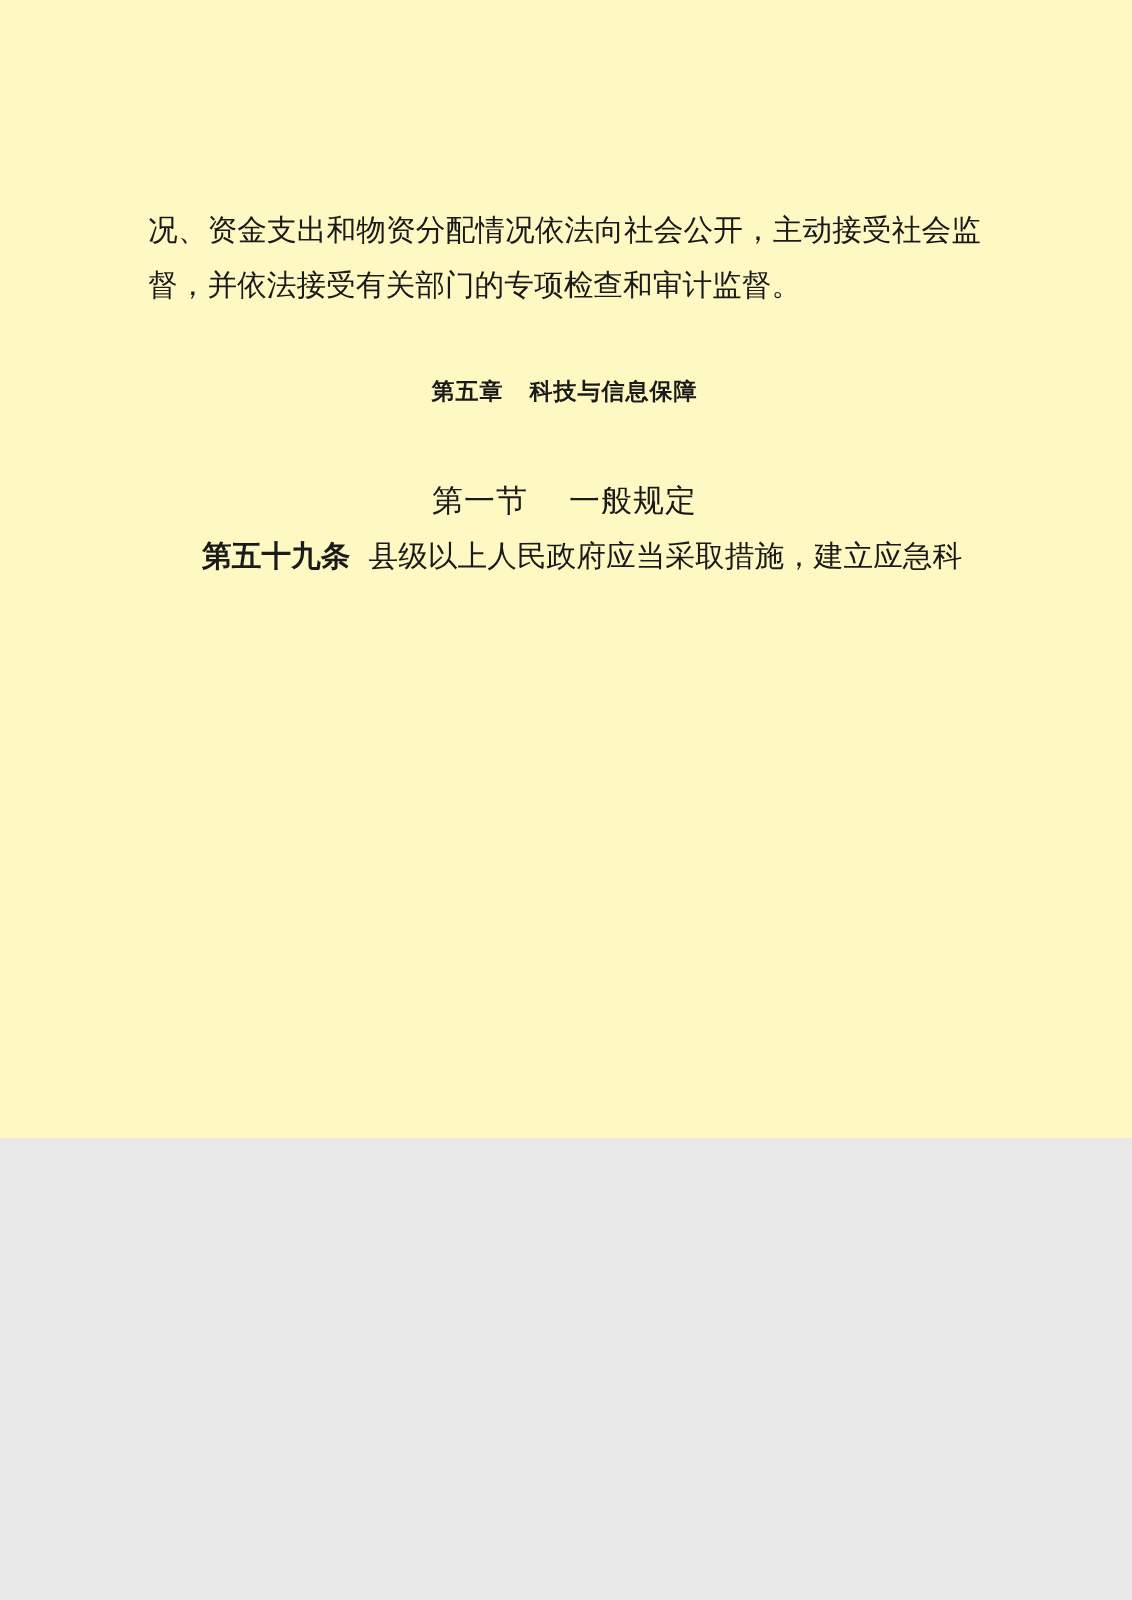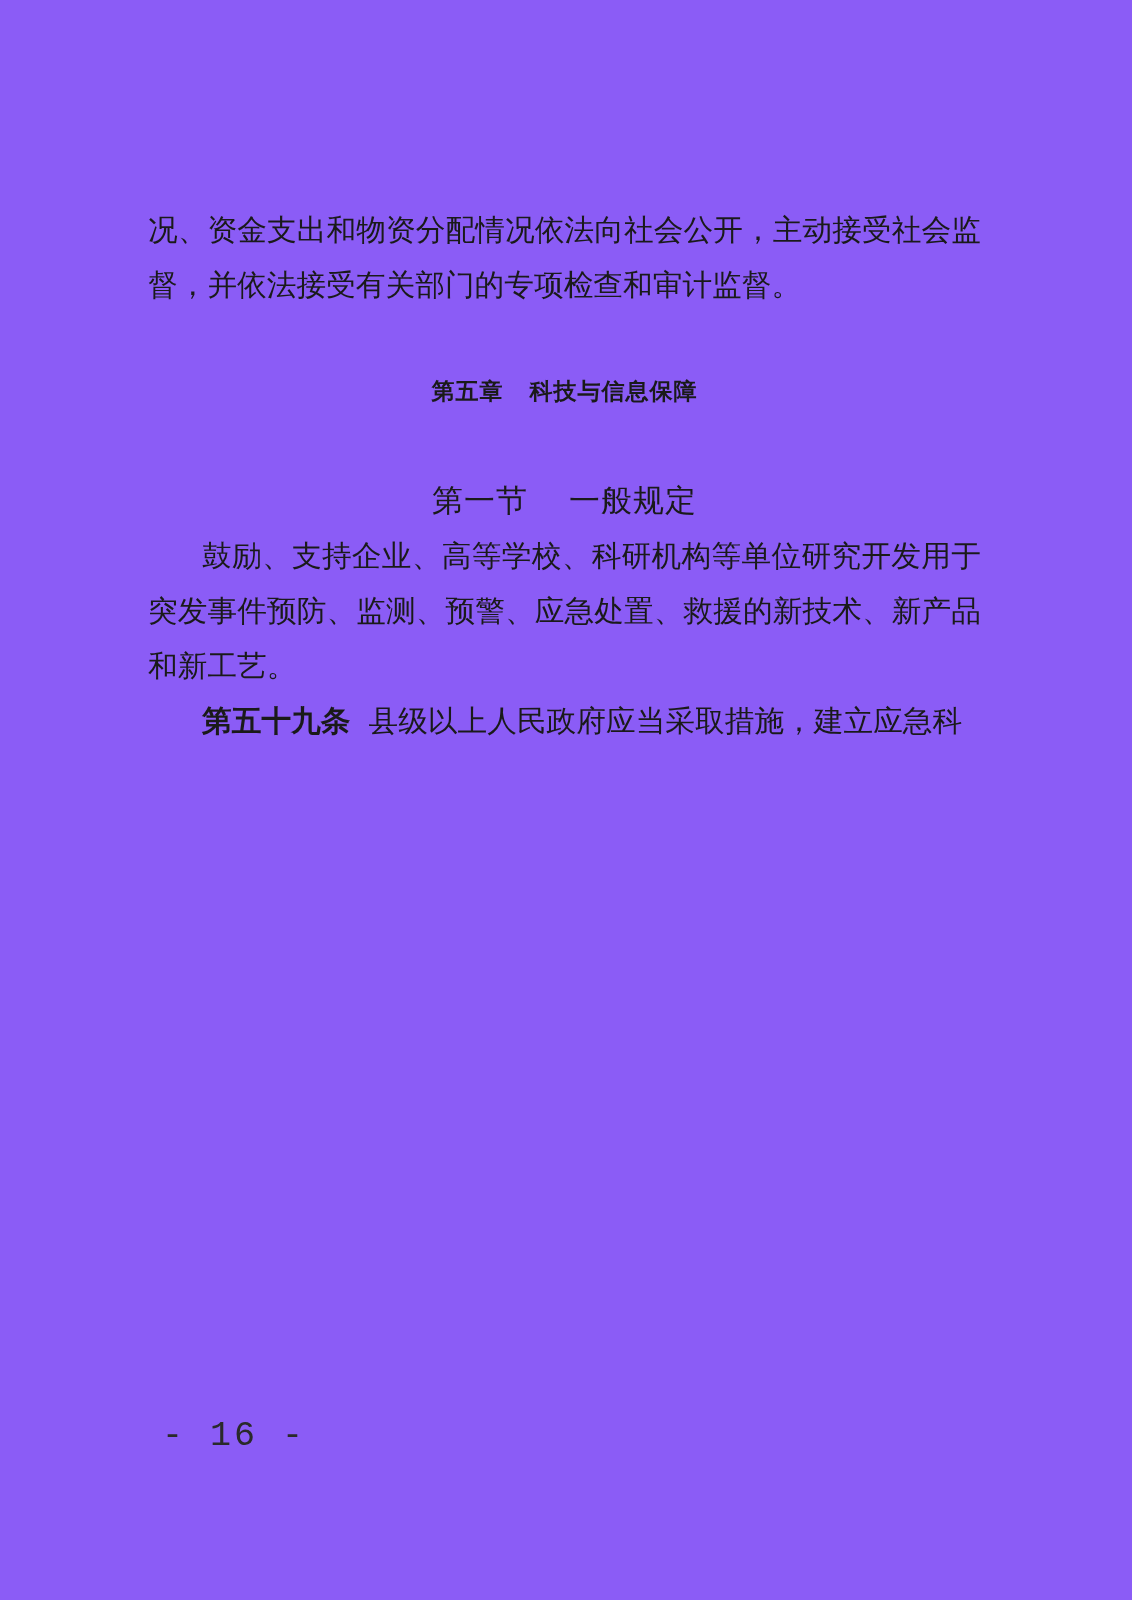"况、资金支出和物资分配情况依法向社会公开，主动接受社会监督，并依法接受有关部门的" .page { background: #8b5cf6 -> #fef9c3; height: 1600px -> 1138px }
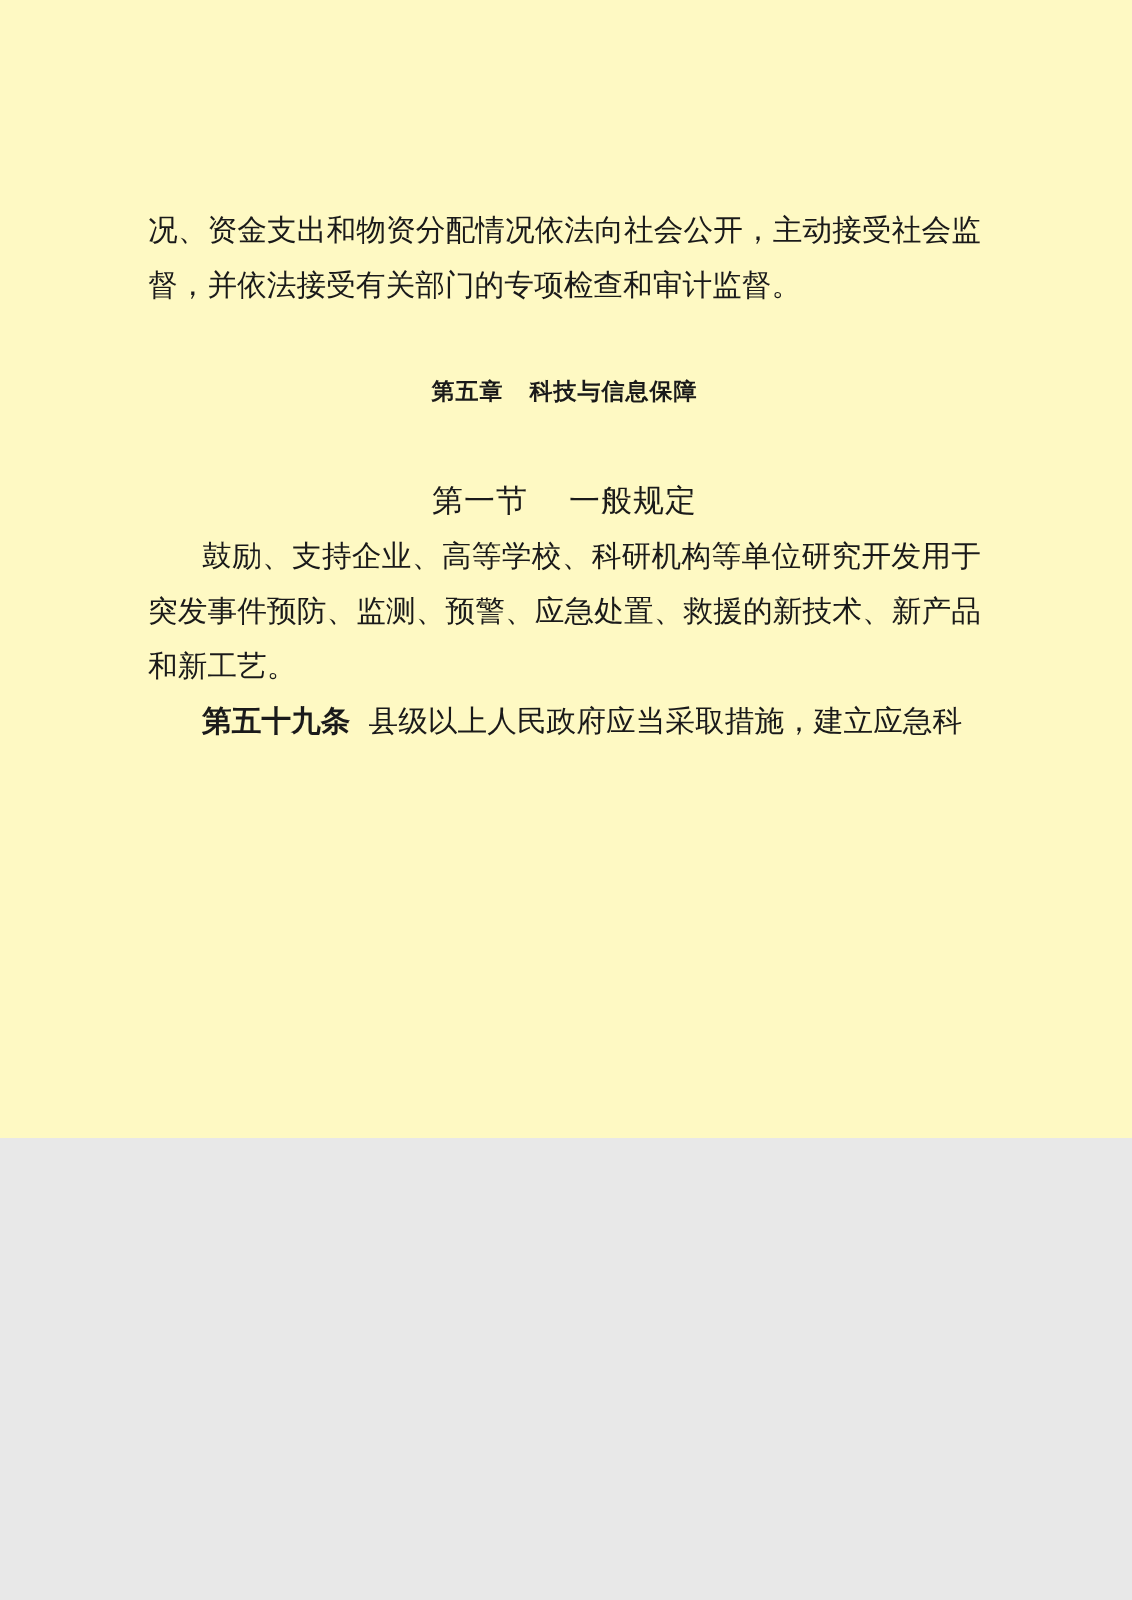"鼓励、支持企业、高等学校、科研机构等单位研究开发用于突发事件预防、监测、预警、应" p.para { html: <p>鼓励、支持企业、高等学校、科研机构等单位研究开发用于突发事件预防、监测、预警、应急处置、救援的新技术、新产品和新工艺。</p> -> none }
